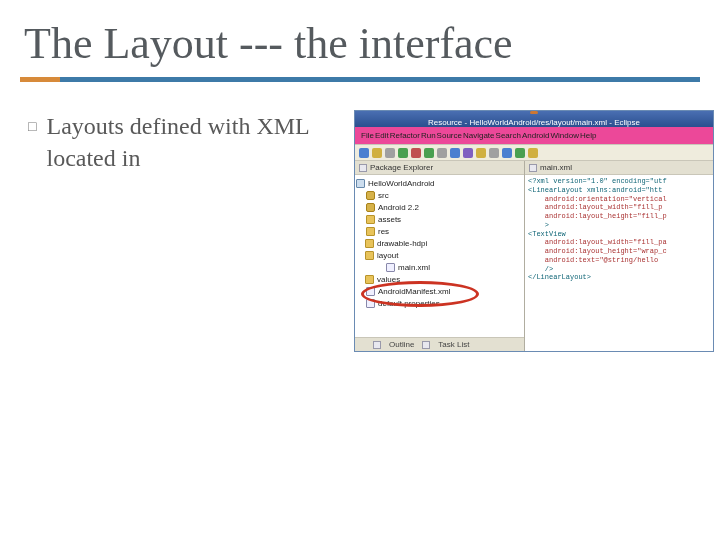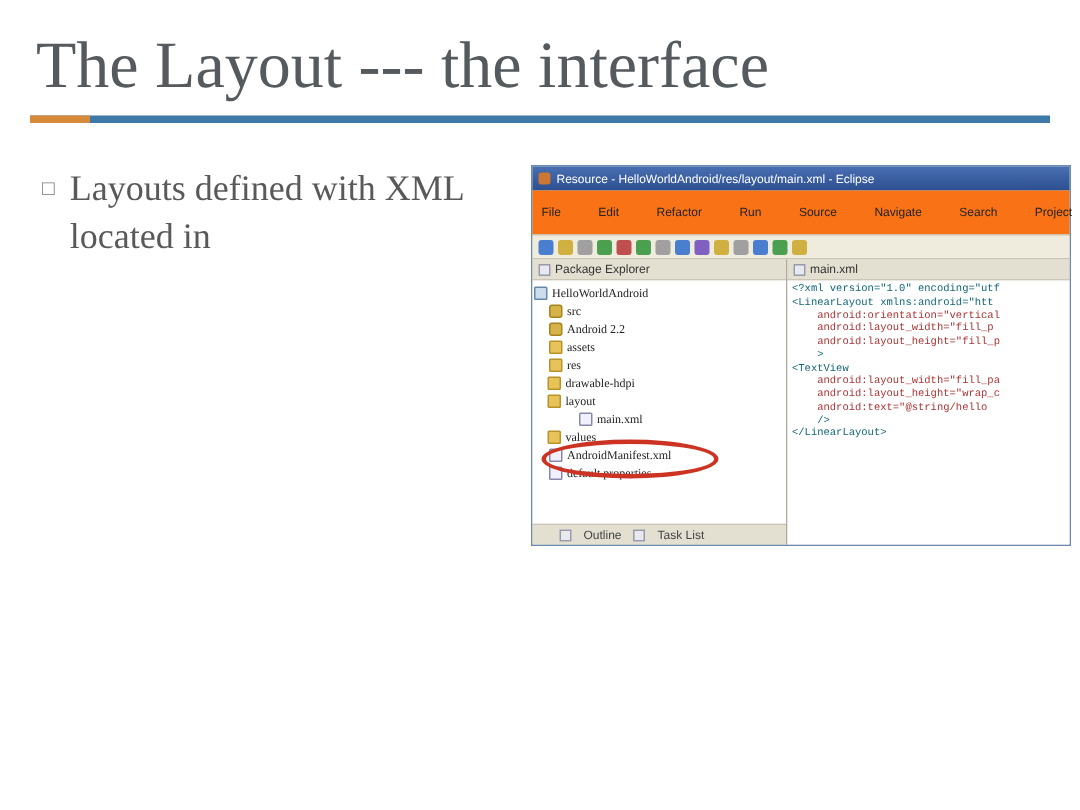"Resource -" .ide-titlebar { flex-direction: none -> column }
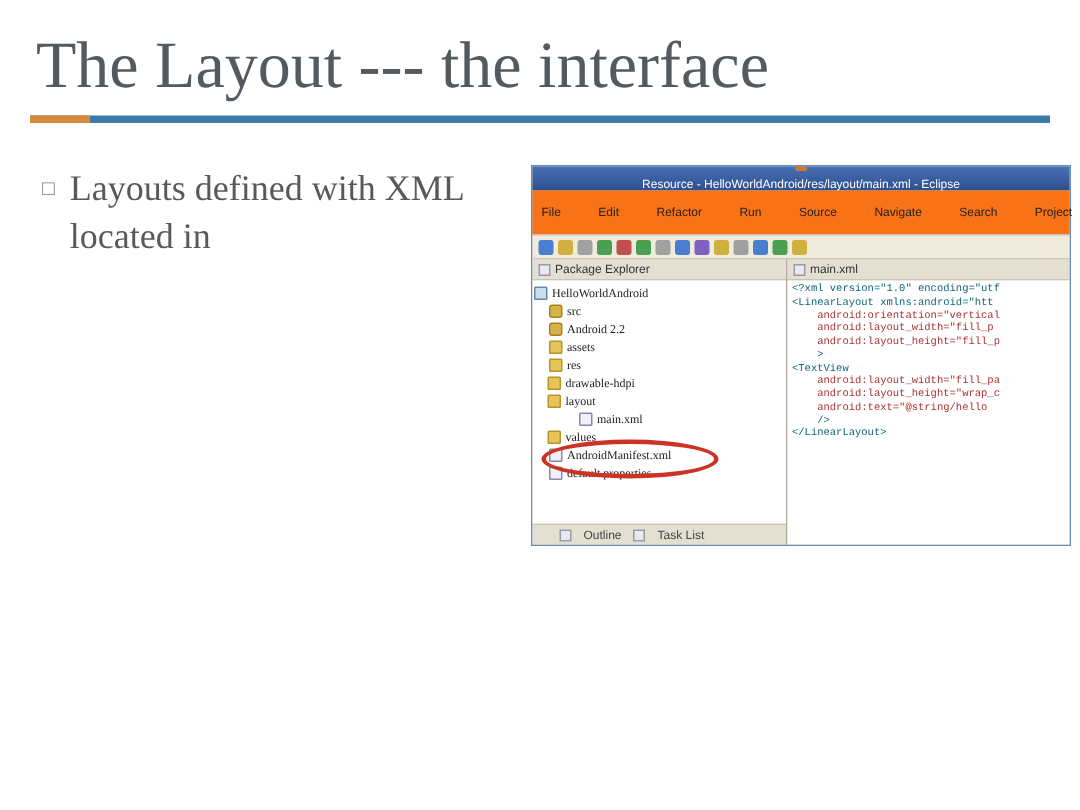"File" .ide-menubar { background: #f97316 -> #ec4899; gap: 25px -> 1px; height: 30px -> 18px }
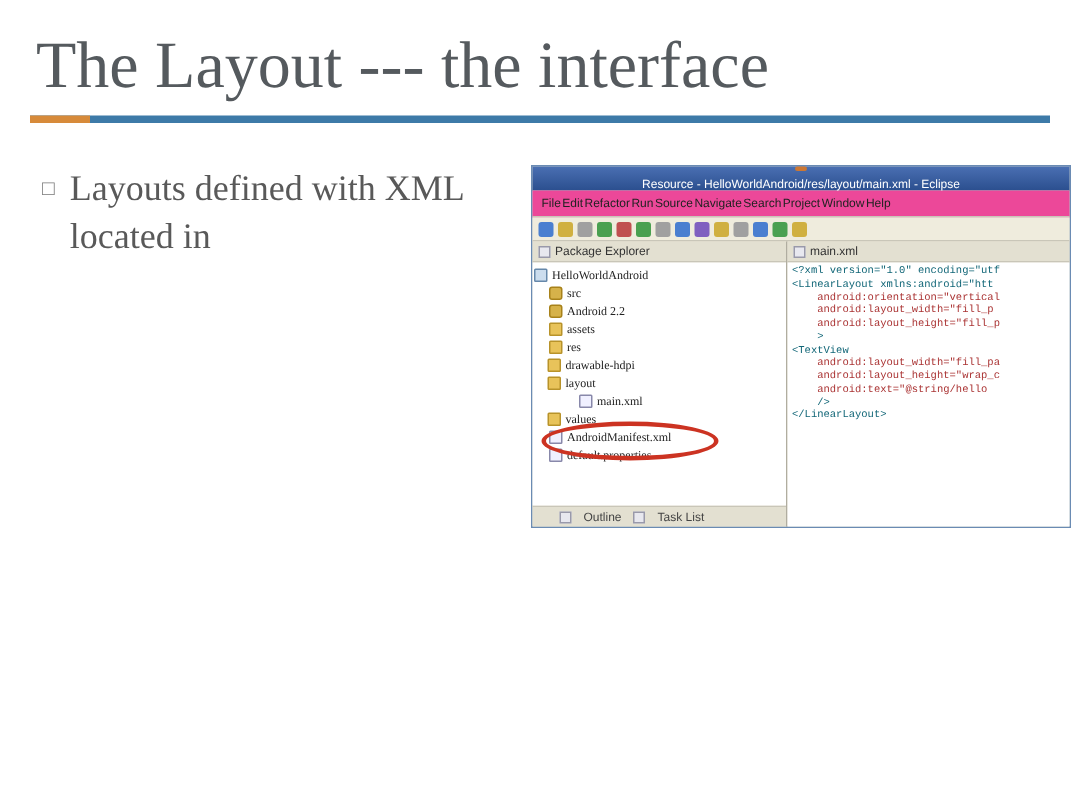"Project" span { text: Project -> Android }
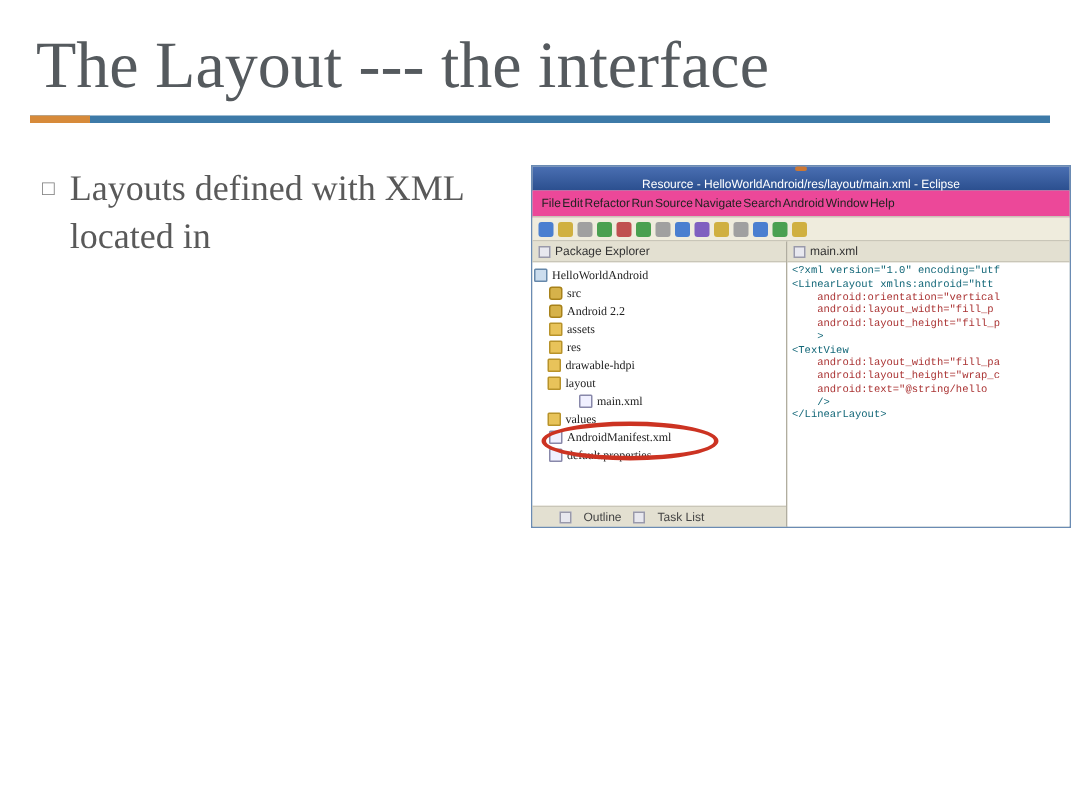"HelloWorldAndroid" .project-tree { font-family: Liberation Serif, serif -> none }
